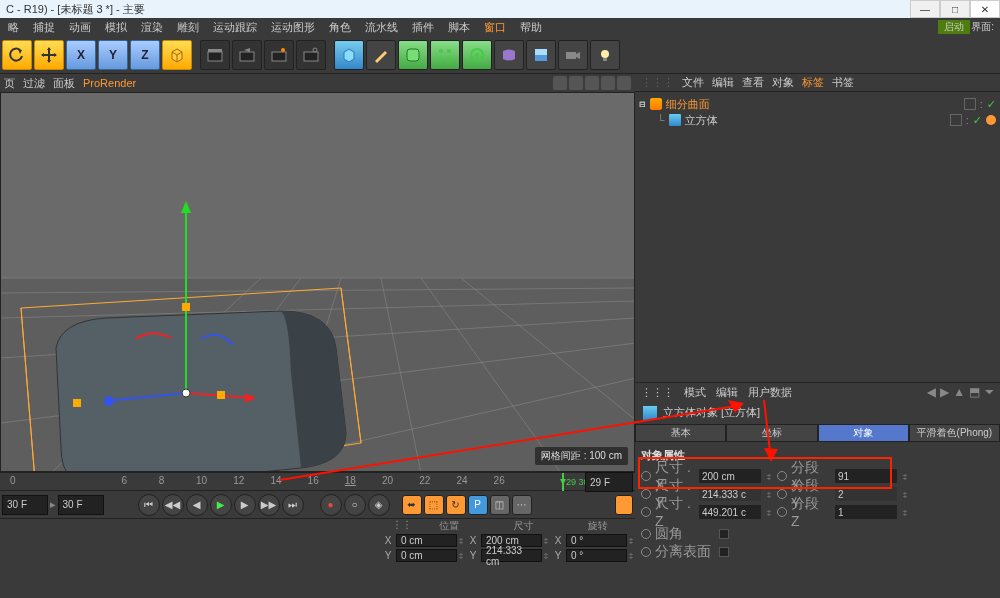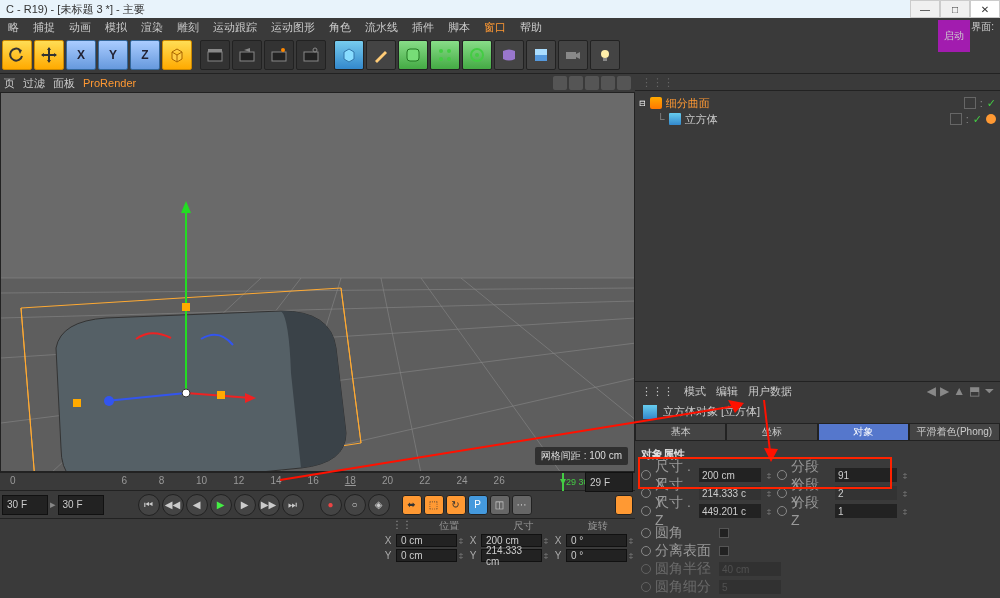"启动" .startup-btn { background: #a21caf -> #4d7c0f; height: 32px -> 14px }
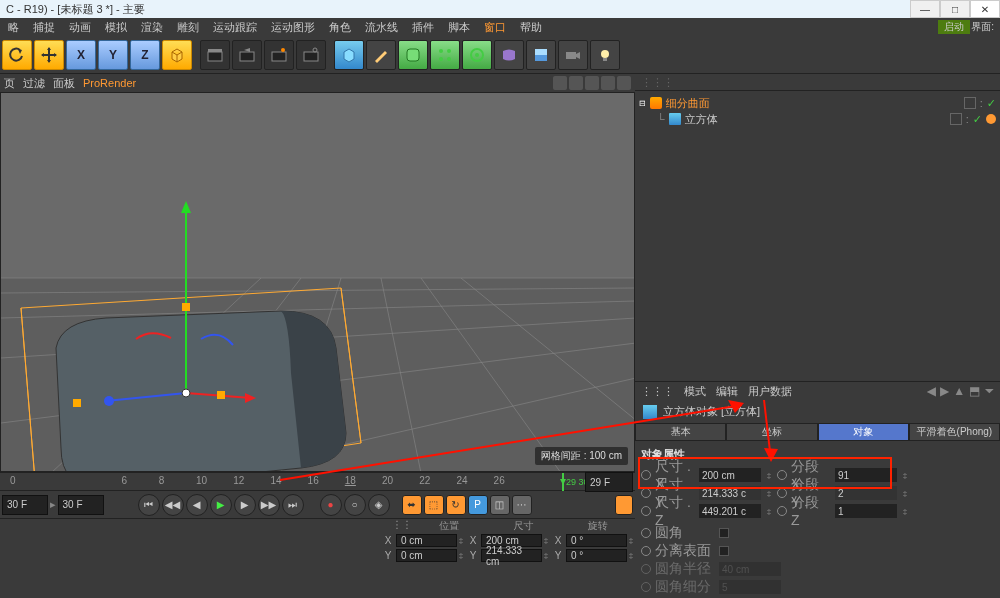"文件 编辑 查看 对象 标签" span { html: none -> <span><span>文件</span><span>编辑</span><span>查看</span><span>对象</span><span>标签</span><span>书签</span></span> }
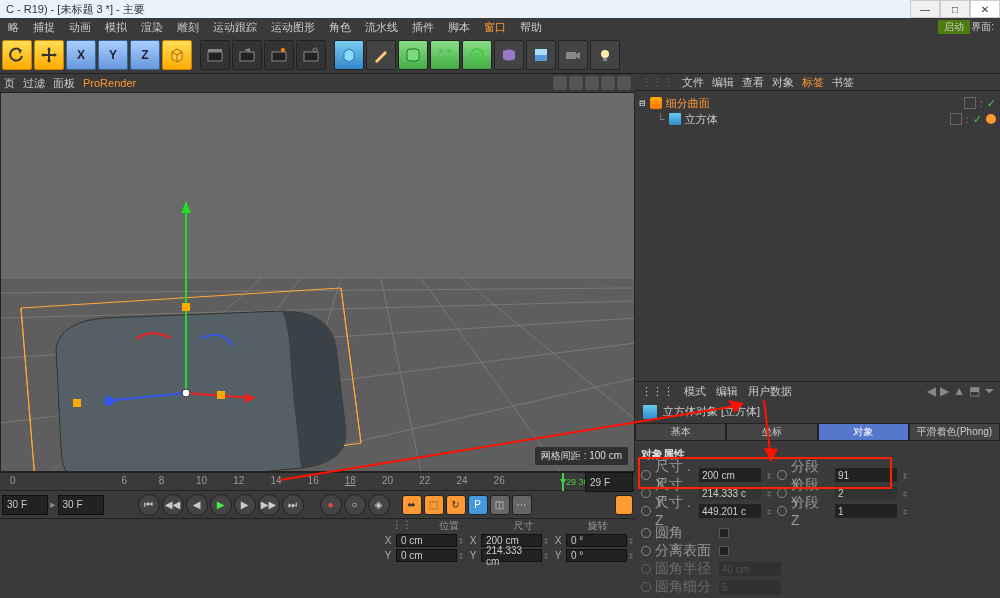"圆角半径" div { html: <div> <div> <span></span> <span>圆角半径</span> <div>40 cm</div> </div> <div> <span></span> <span>圆角细分</span> <div>5</div> </div> </div> -> none }
